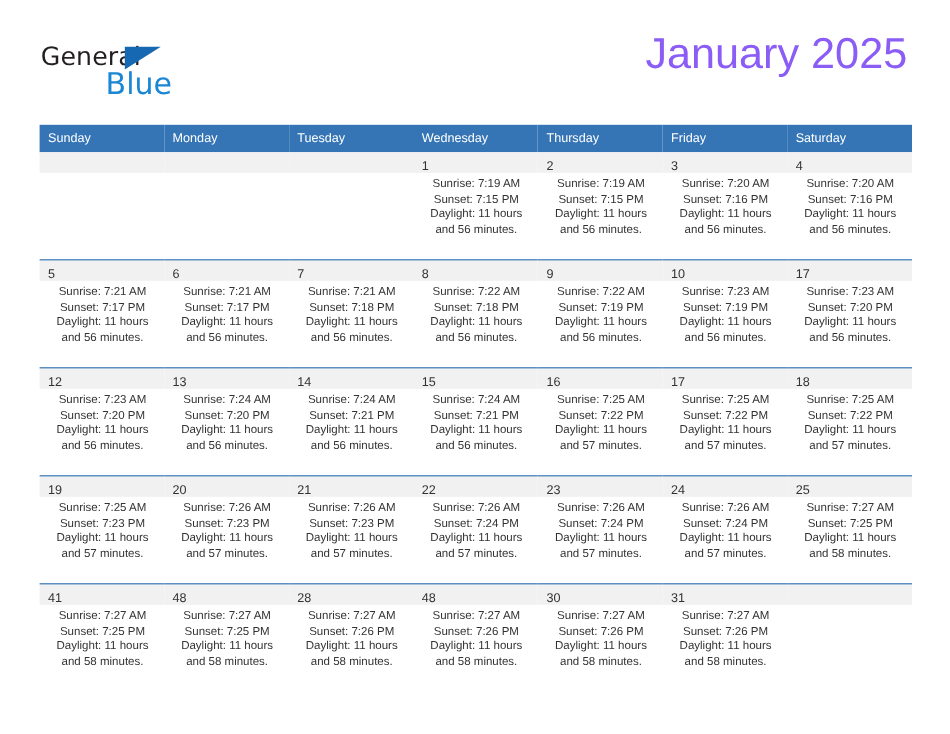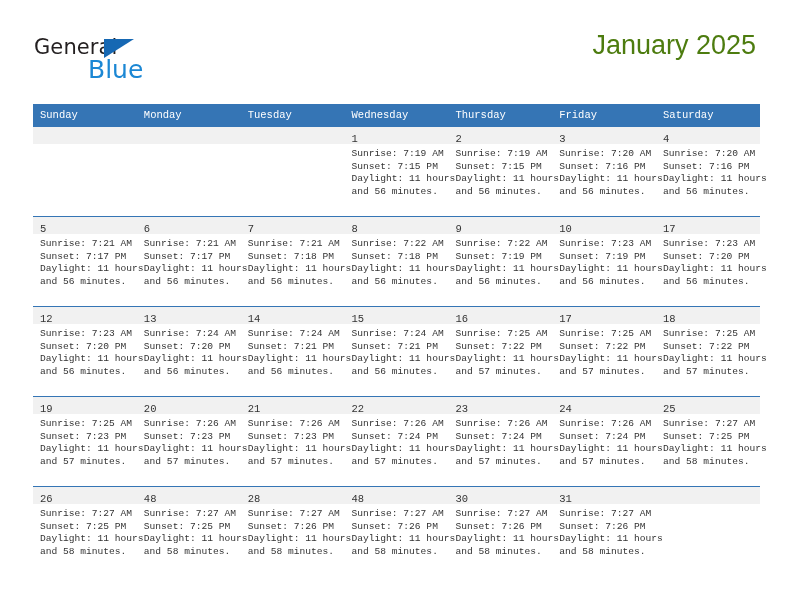"January 2025" .cal-title { color: #4d7c0f -> #8b5cf6; font-size: 27px -> 36px }
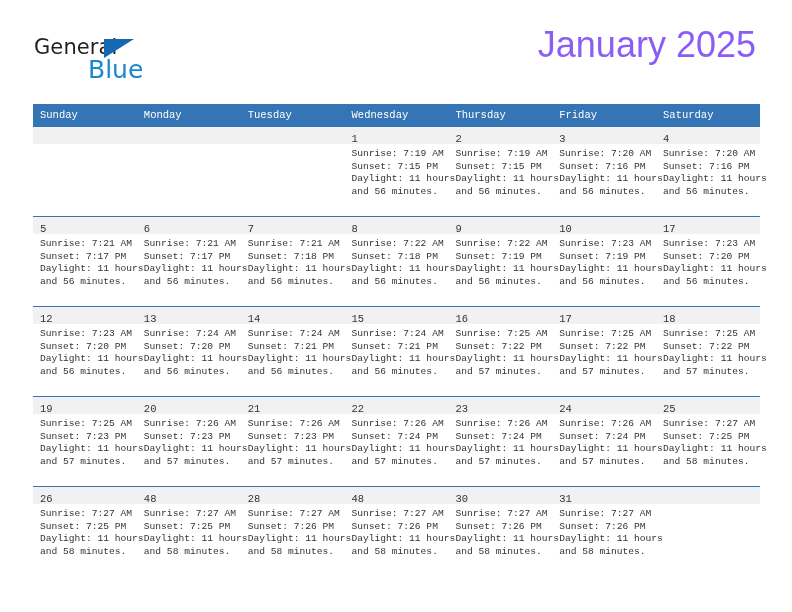"Sunday" .calendar { font-family: Liberation Mono, monospace -> none }
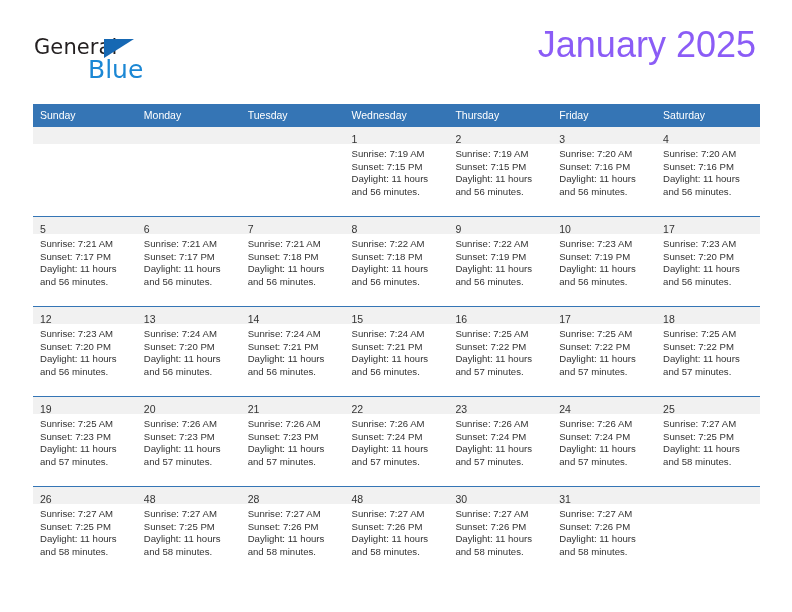"Sunrise: 7:19 AM" .cell-body { text-align: none -> center }
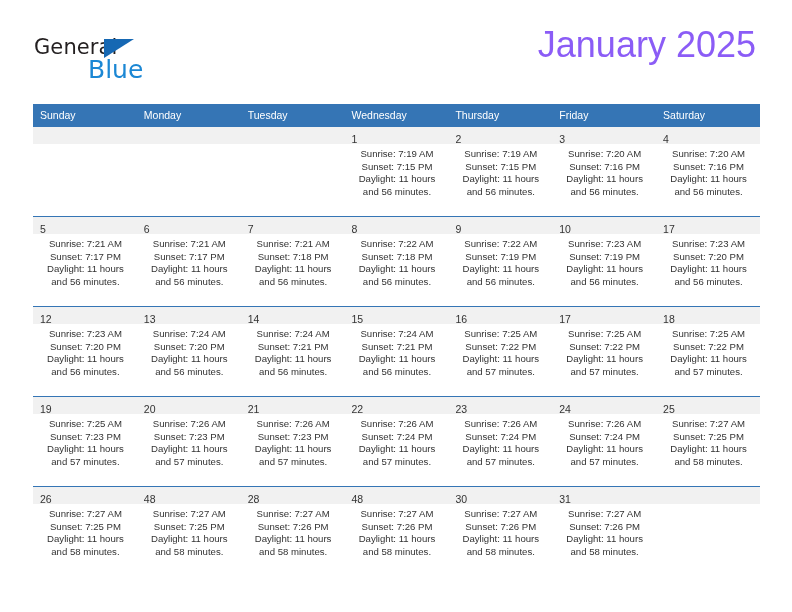"26" span.daynum { text: 26 -> 41 }
